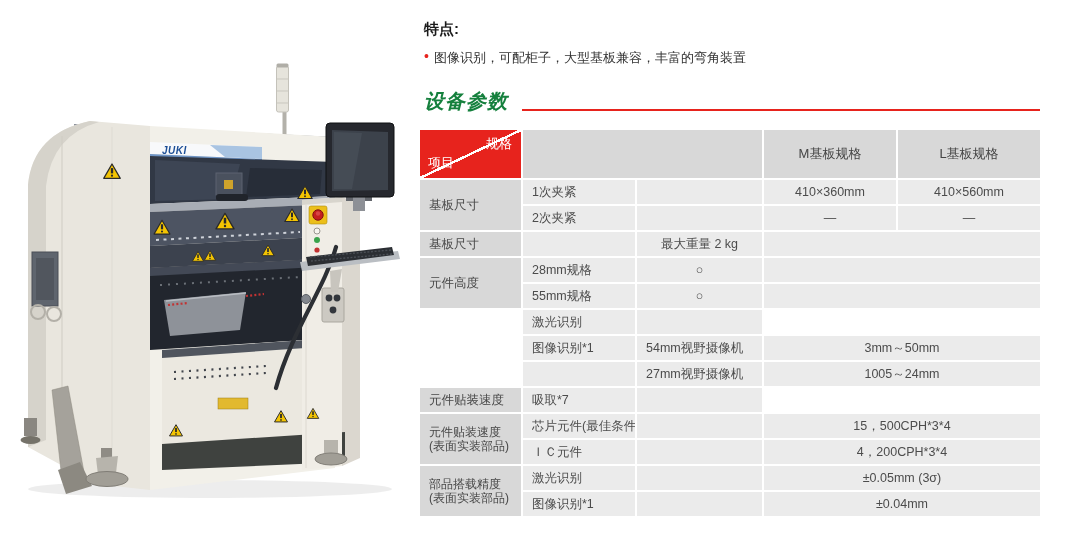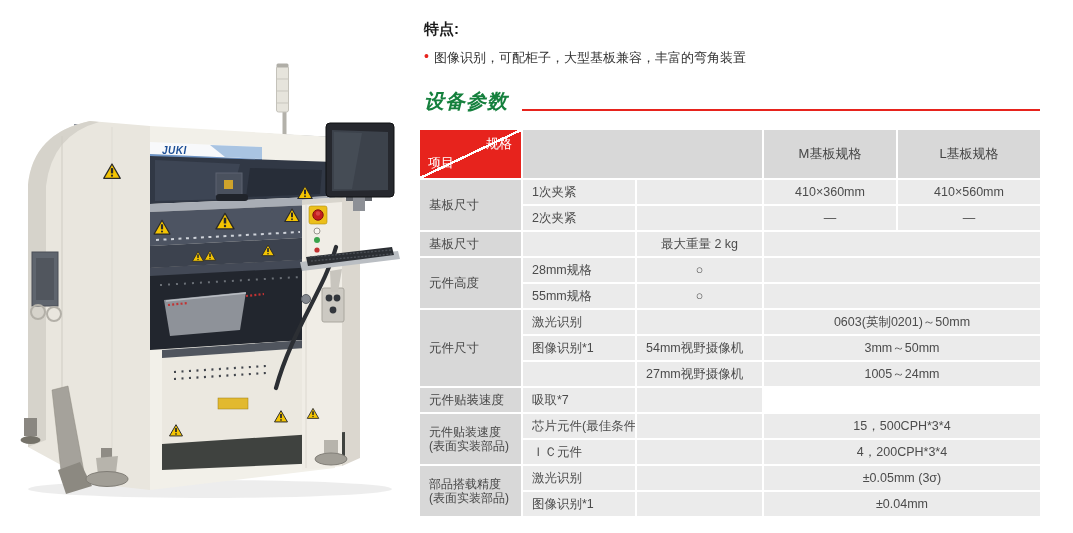"0603(英制0201)～50mm" div.cell { html: <div>0603(英制0201)～50mm</div> -> none }
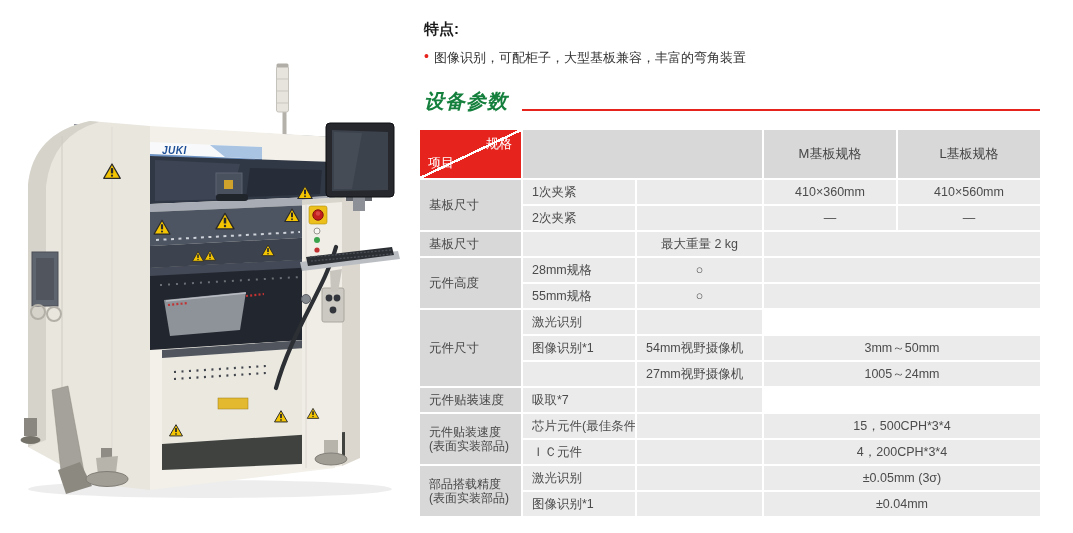"元件尺寸" div.cell { html: <div>元件尺寸</div> -> none }
